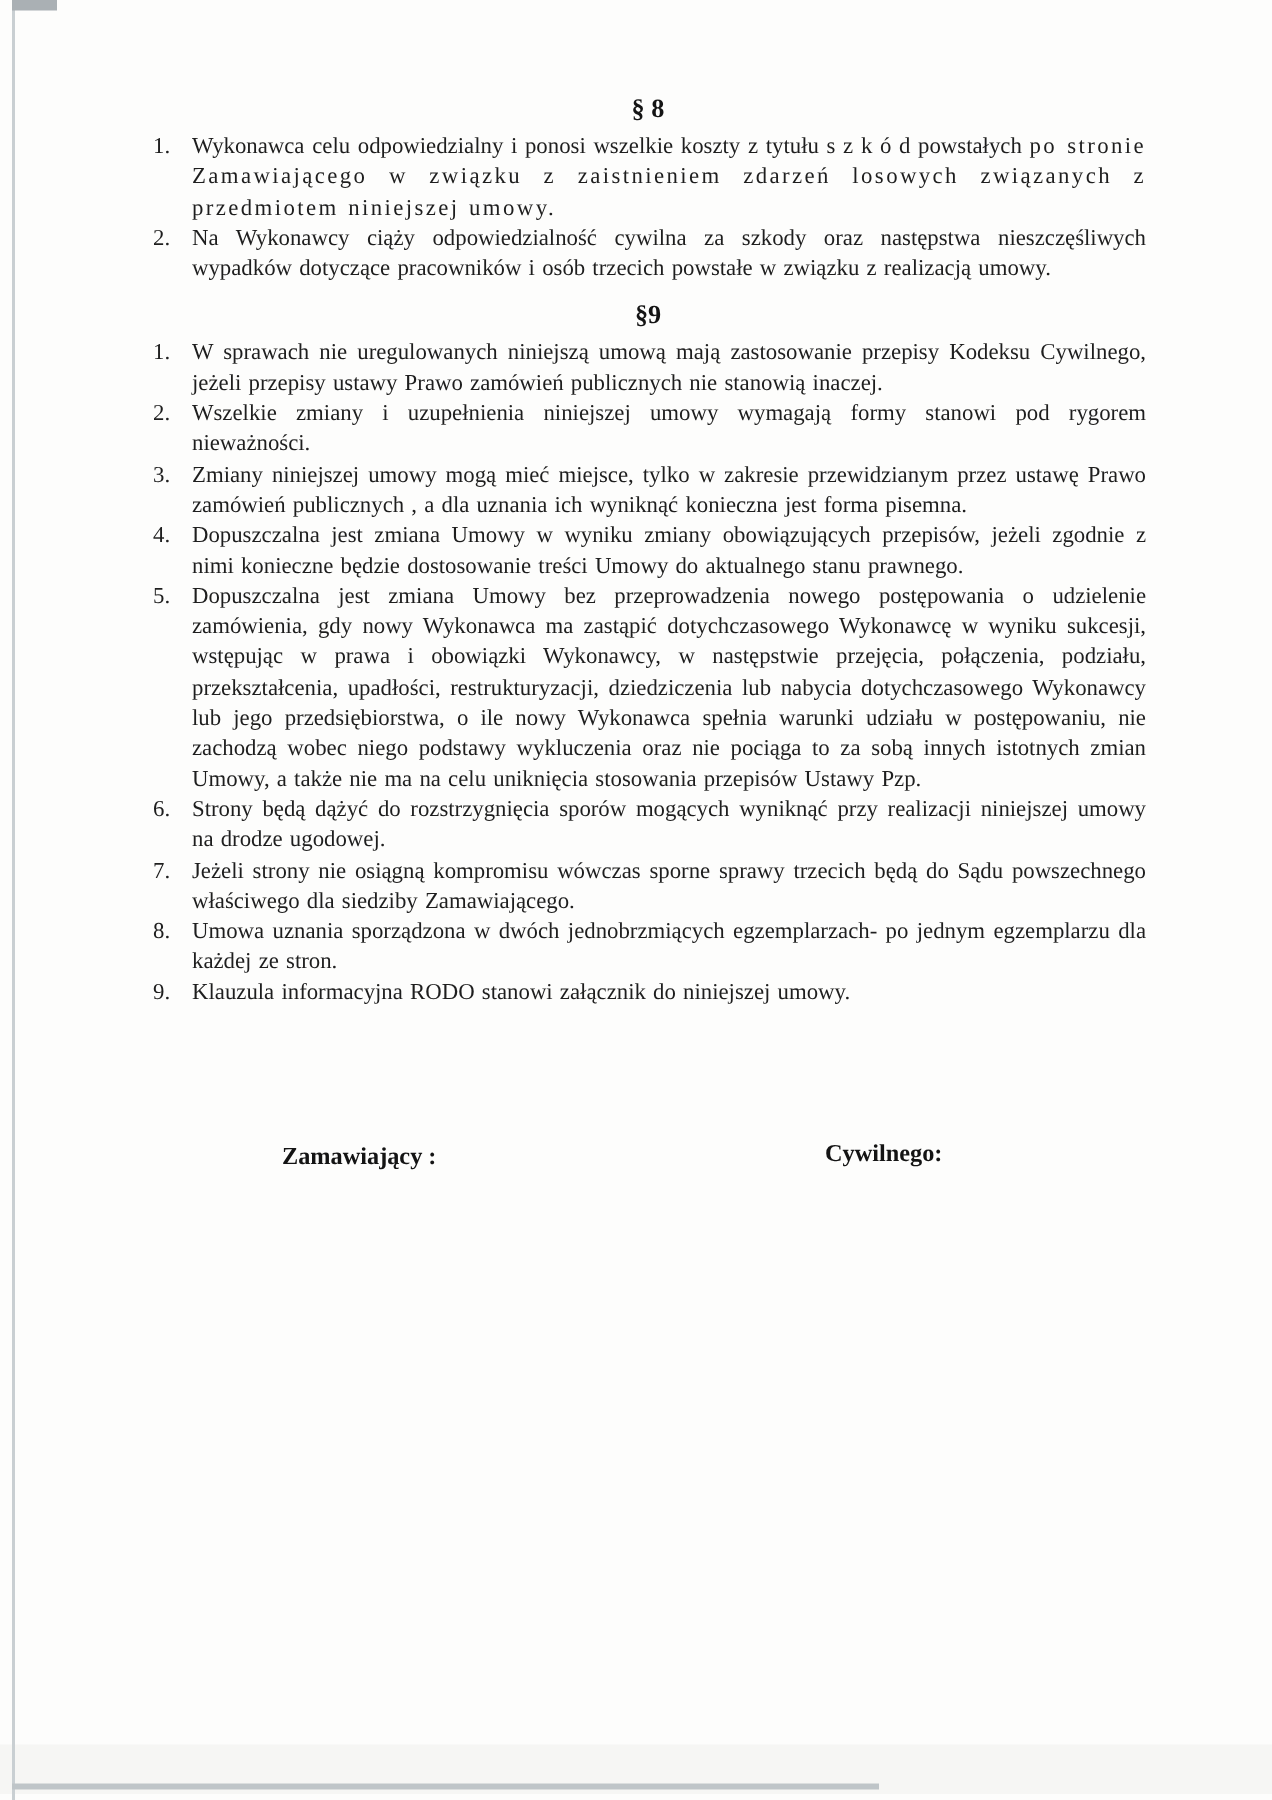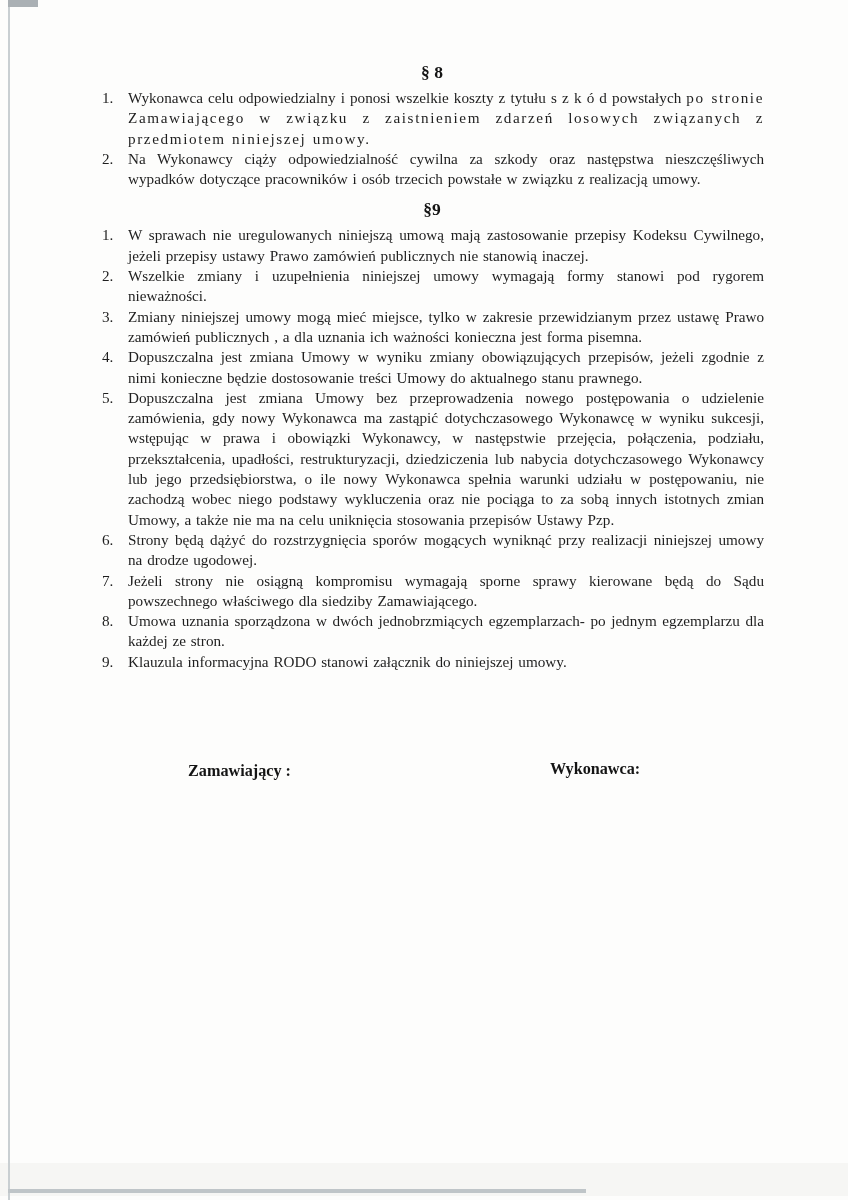"Zmiany niniejszej umowy mogą mieć" div.li-txt { text: ważności -> wyniknąć }
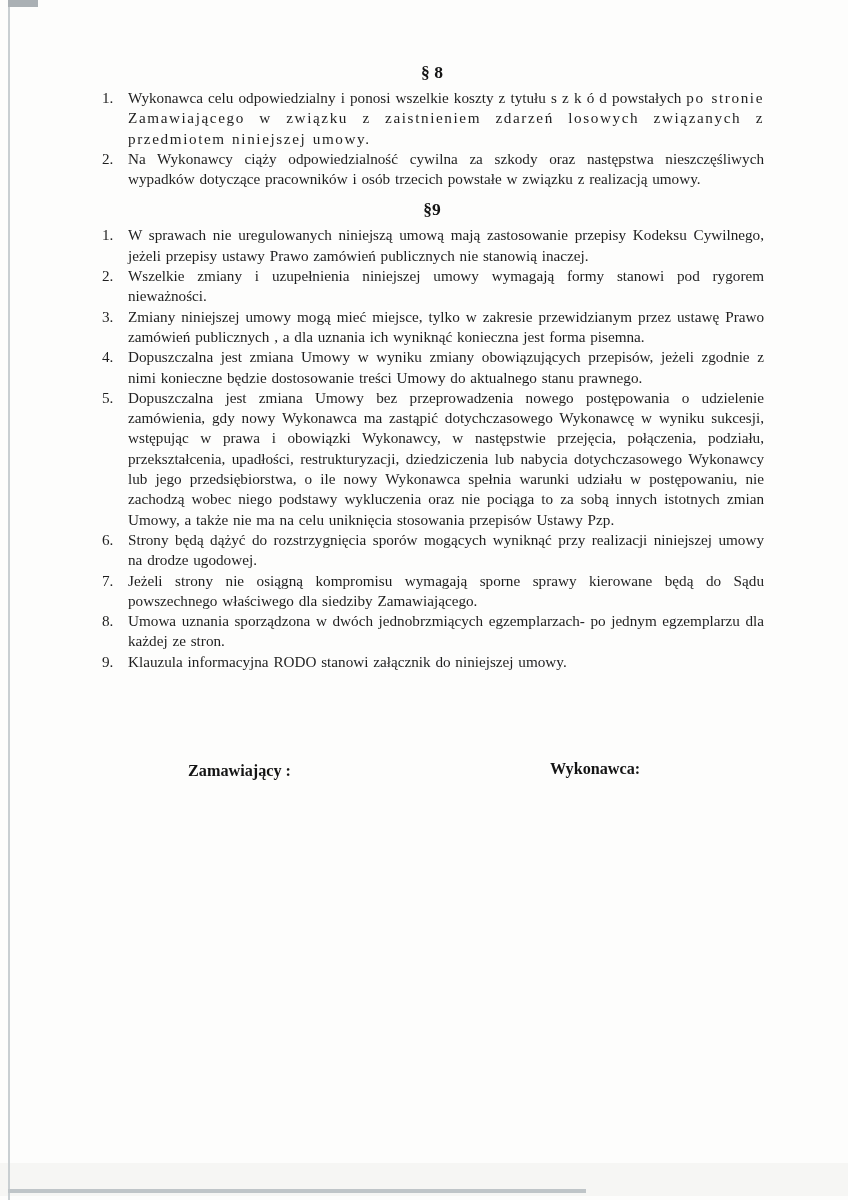"Jeżeli strony nie osiągną kompromisu" div.li-txt { text: wymagają sporne sprawy kierowane -> wówczas sporne sprawy trzecich }
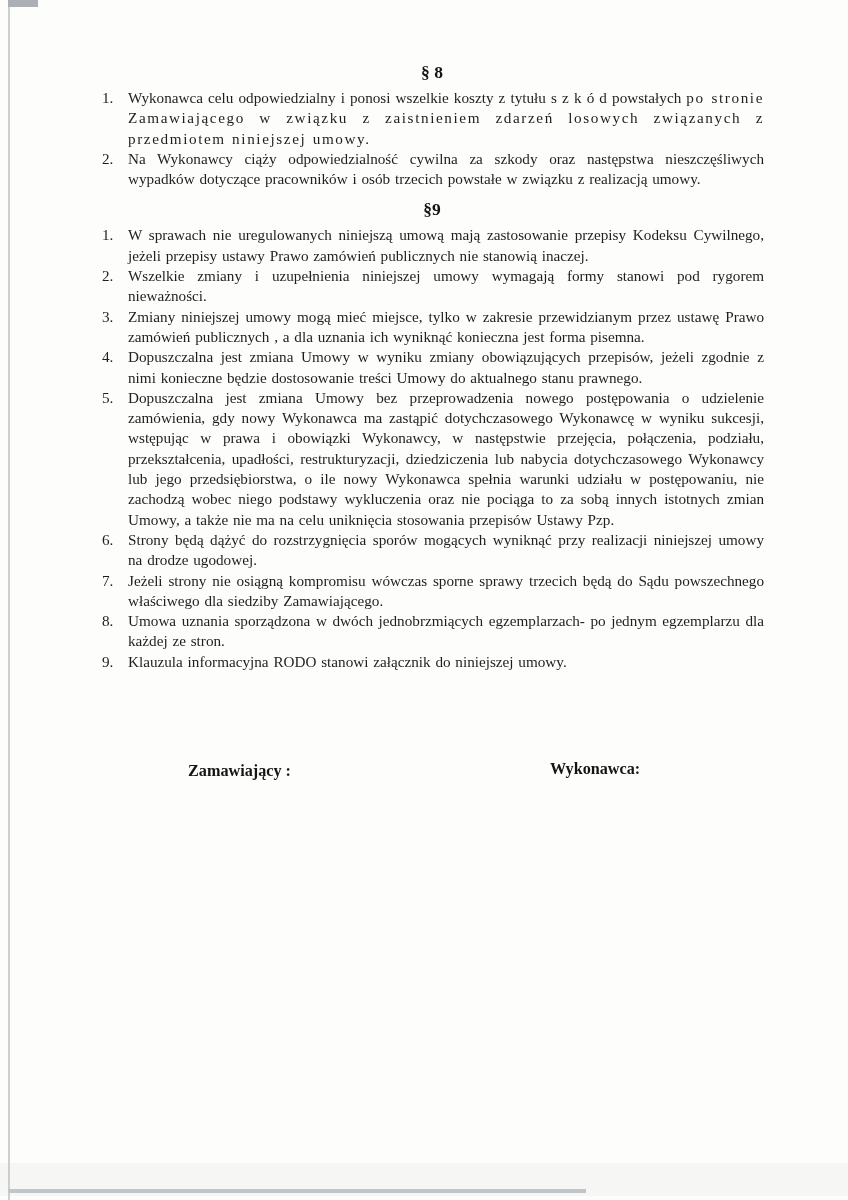"Wykonawca:" span.sig-label { text: Wykonawca -> Cywilnego }
